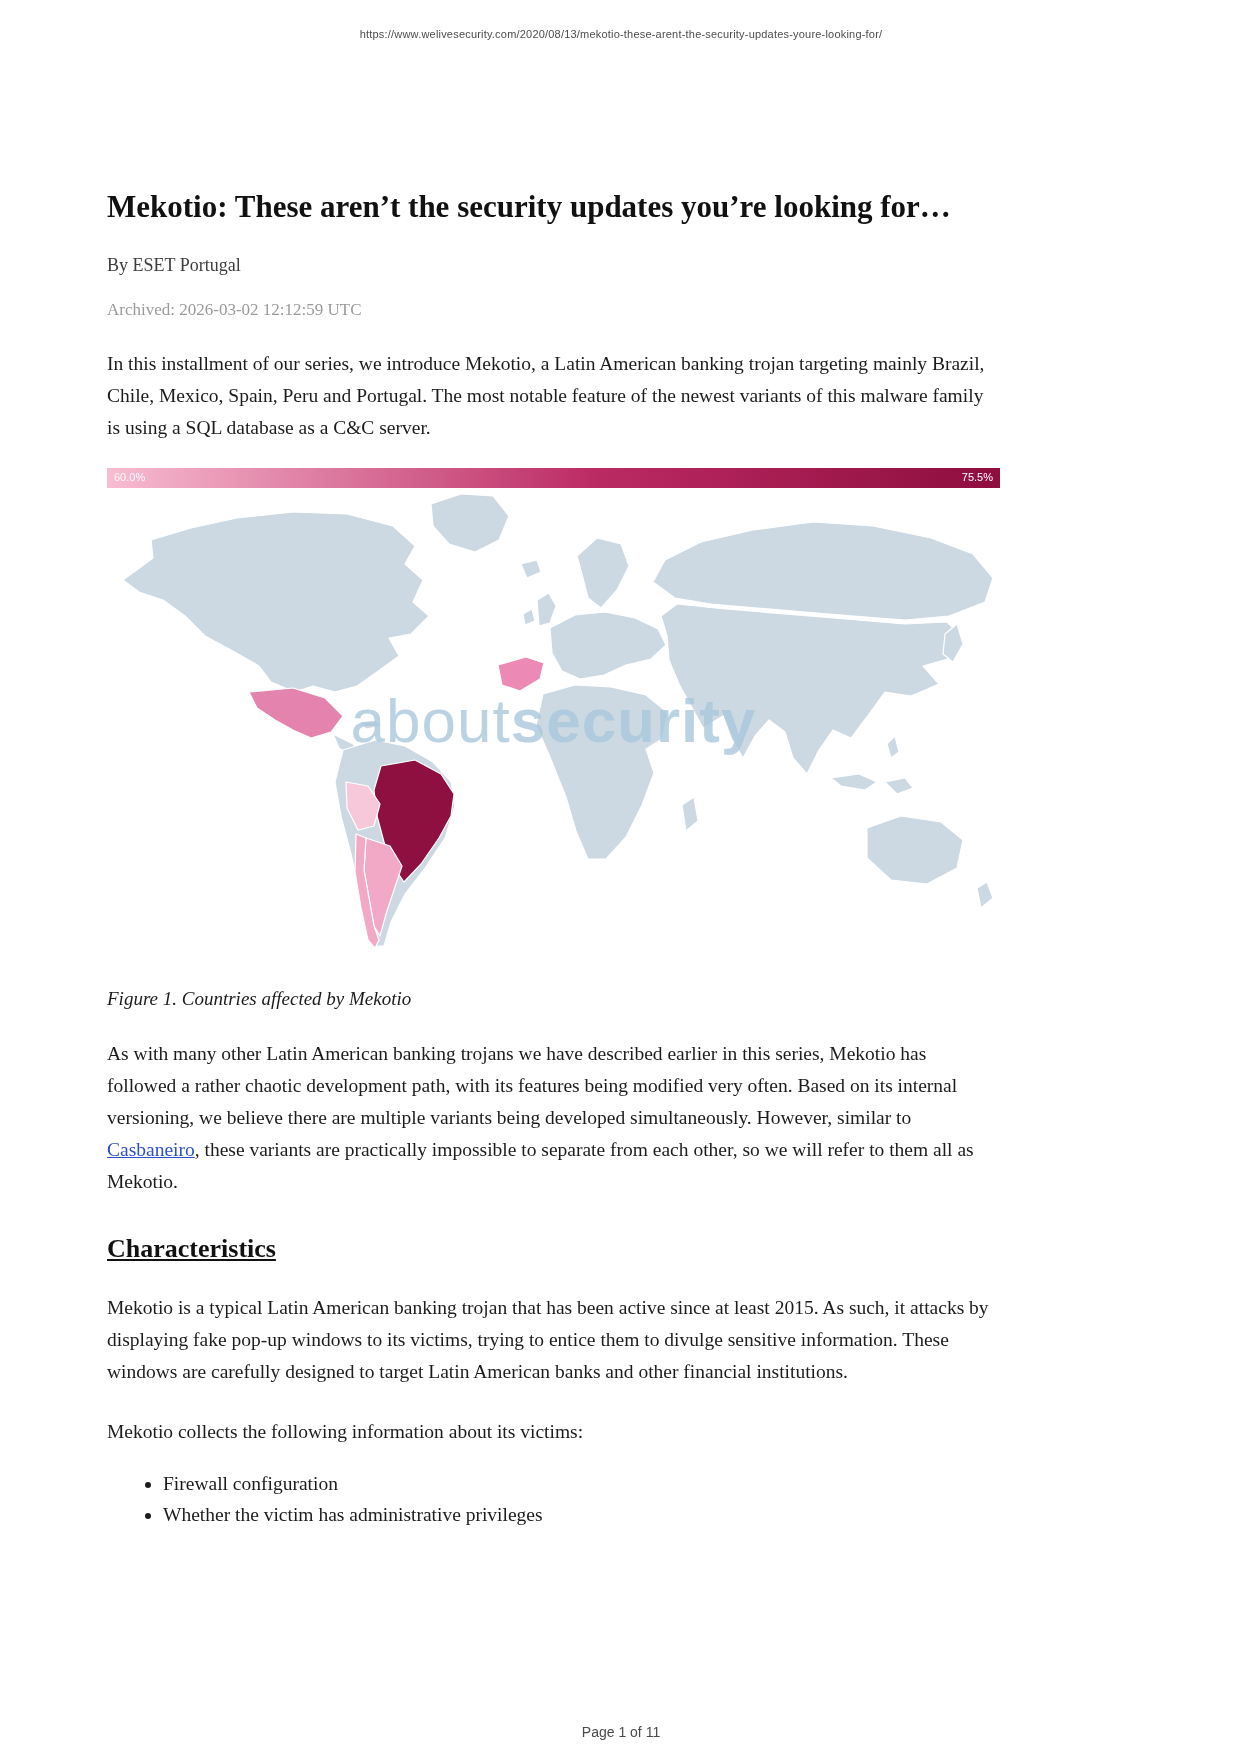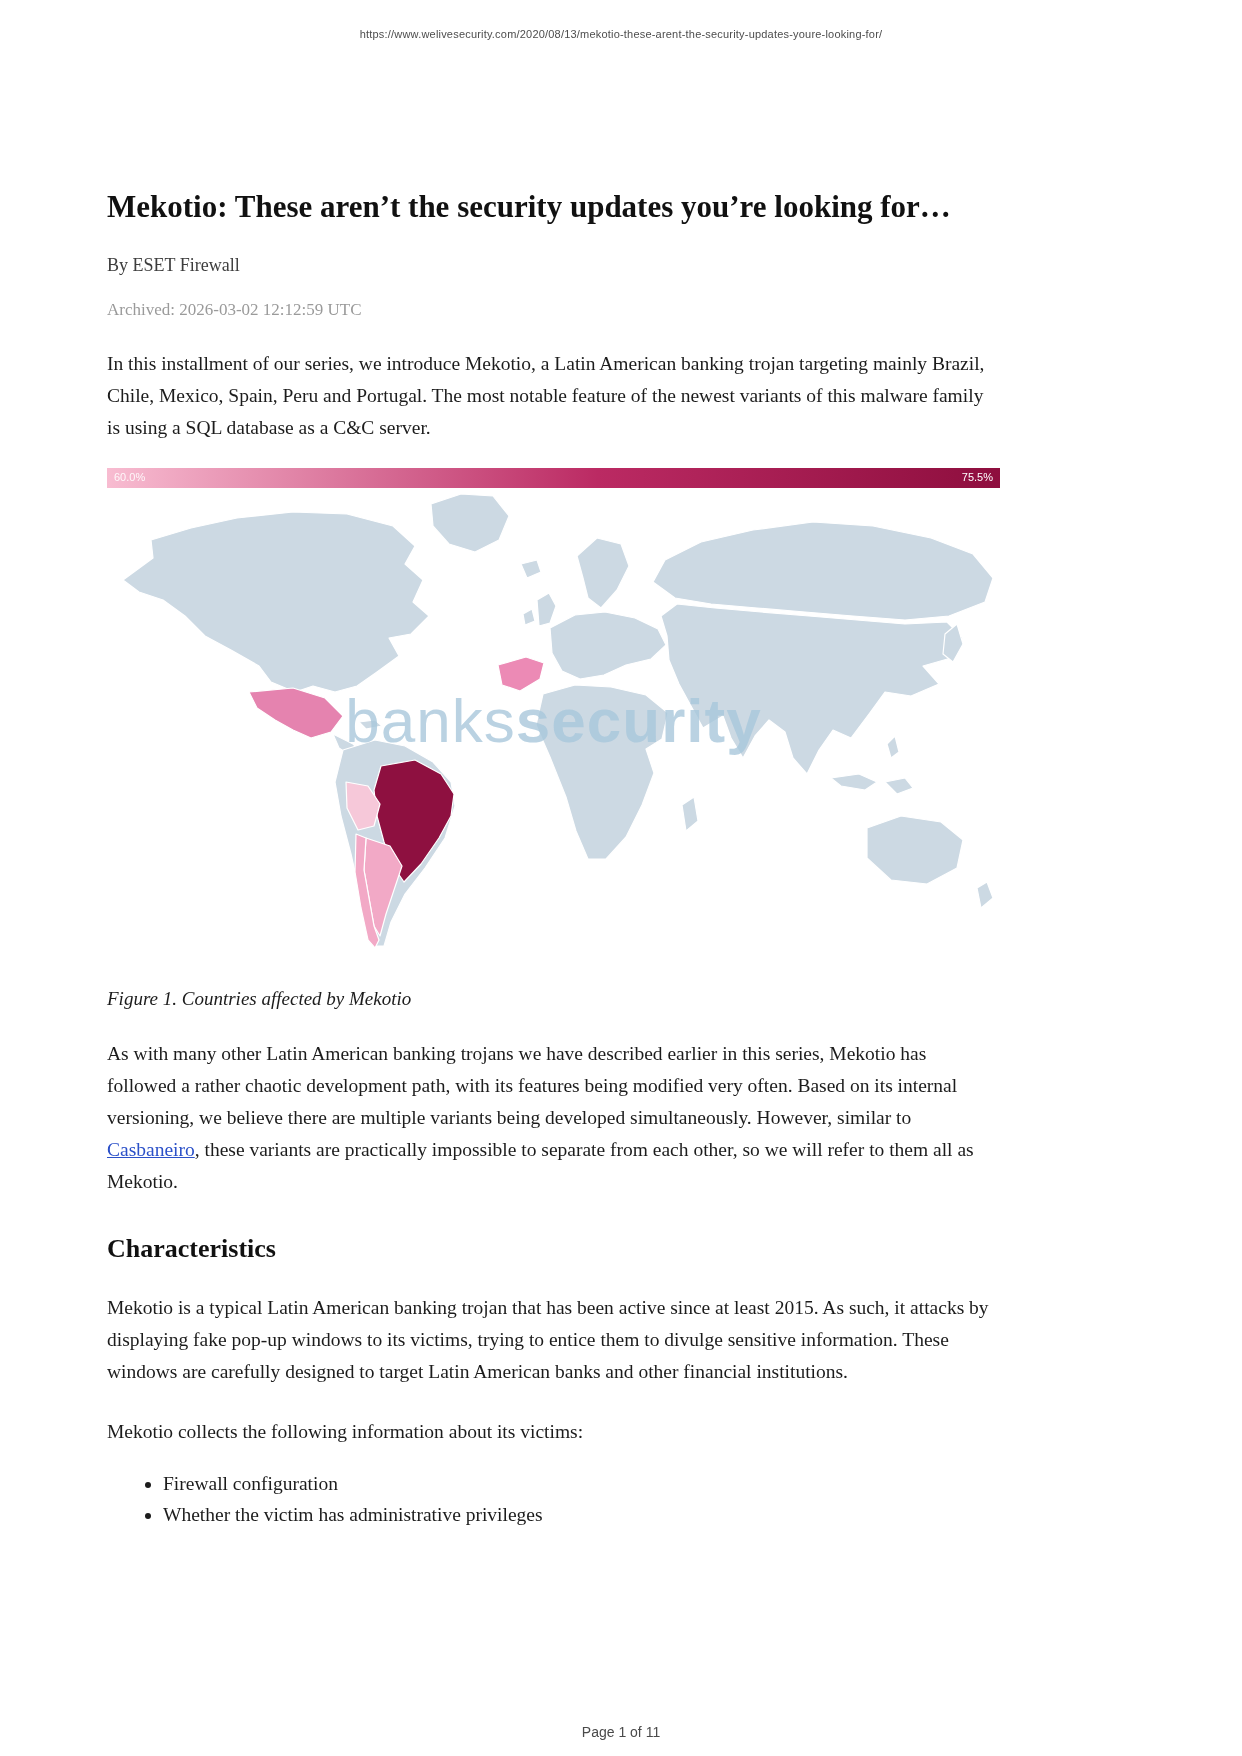"By ESET Firewall" p.byline { text: Firewall -> Portugal }
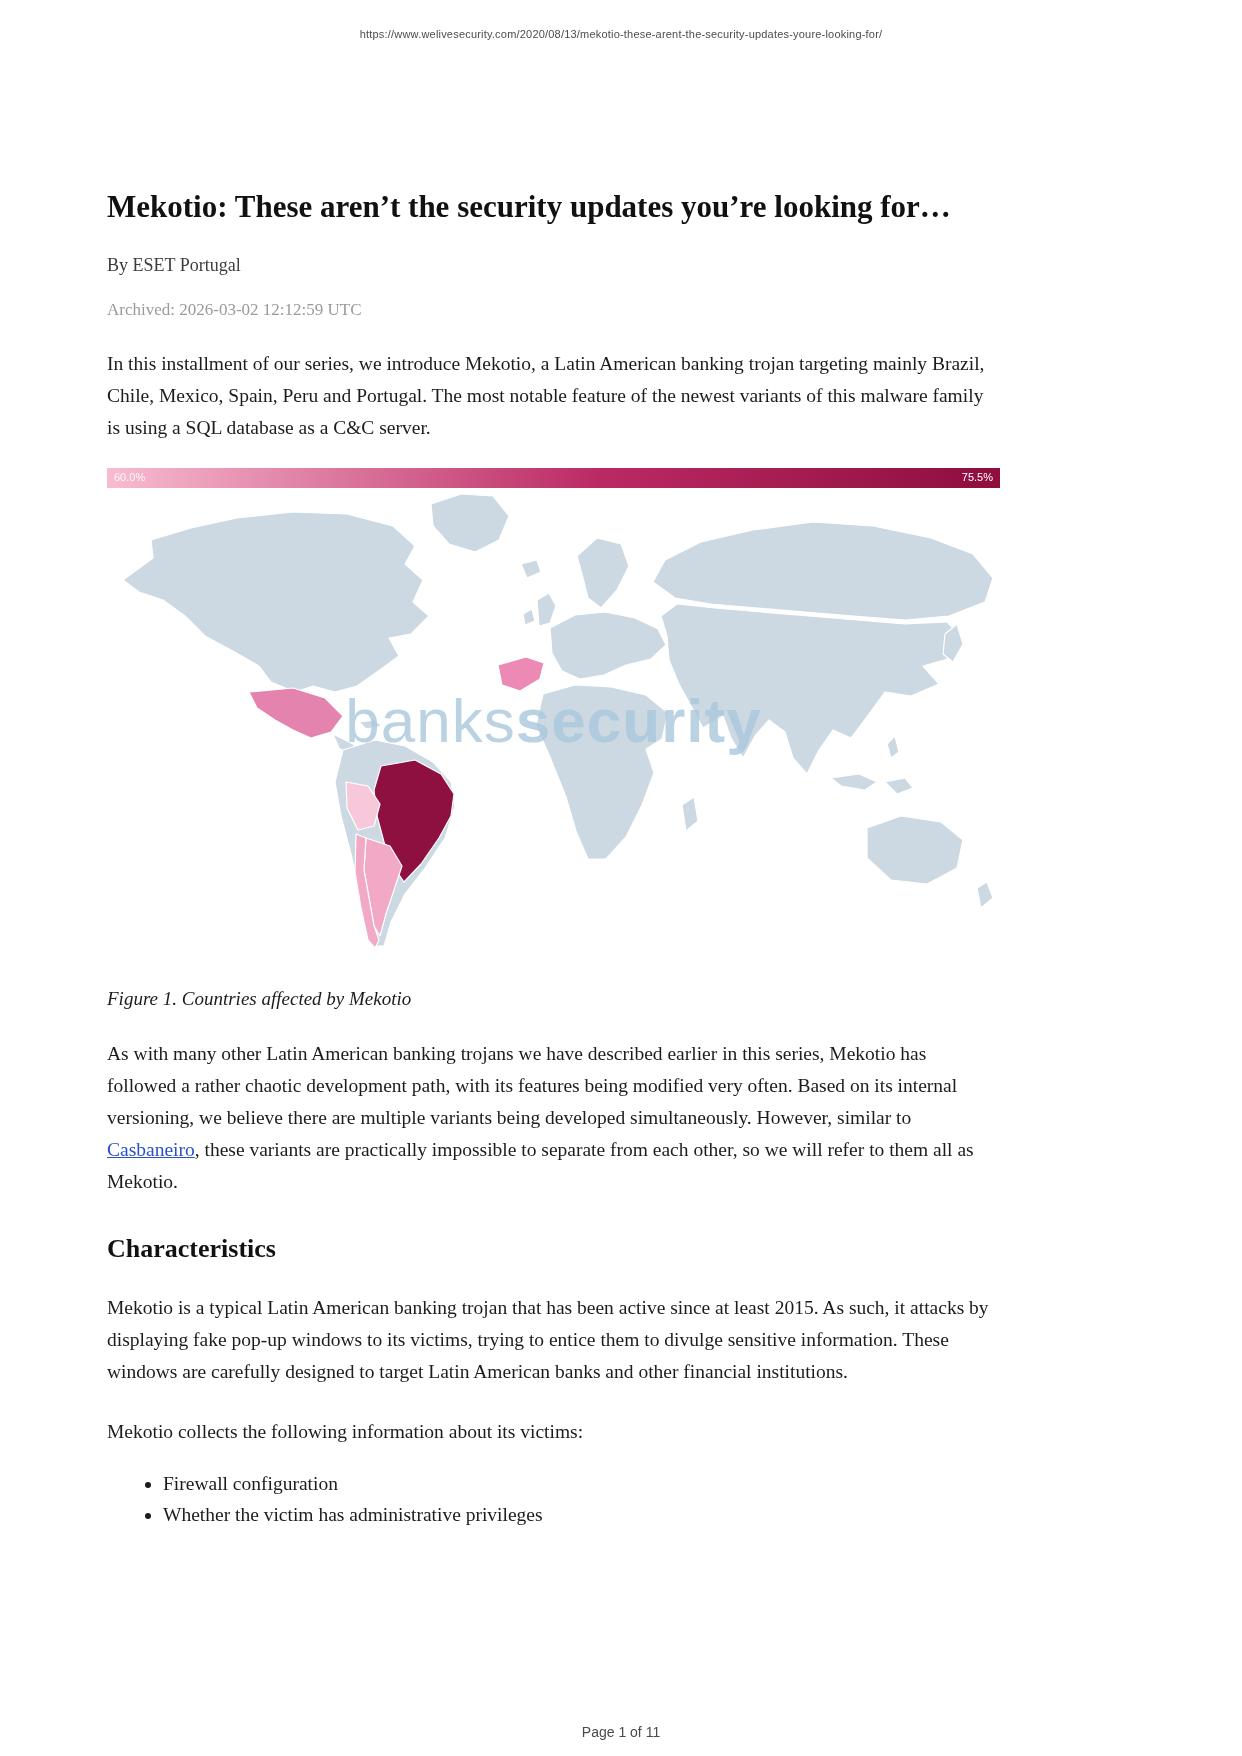"banks" span.light { text: banks -> about }
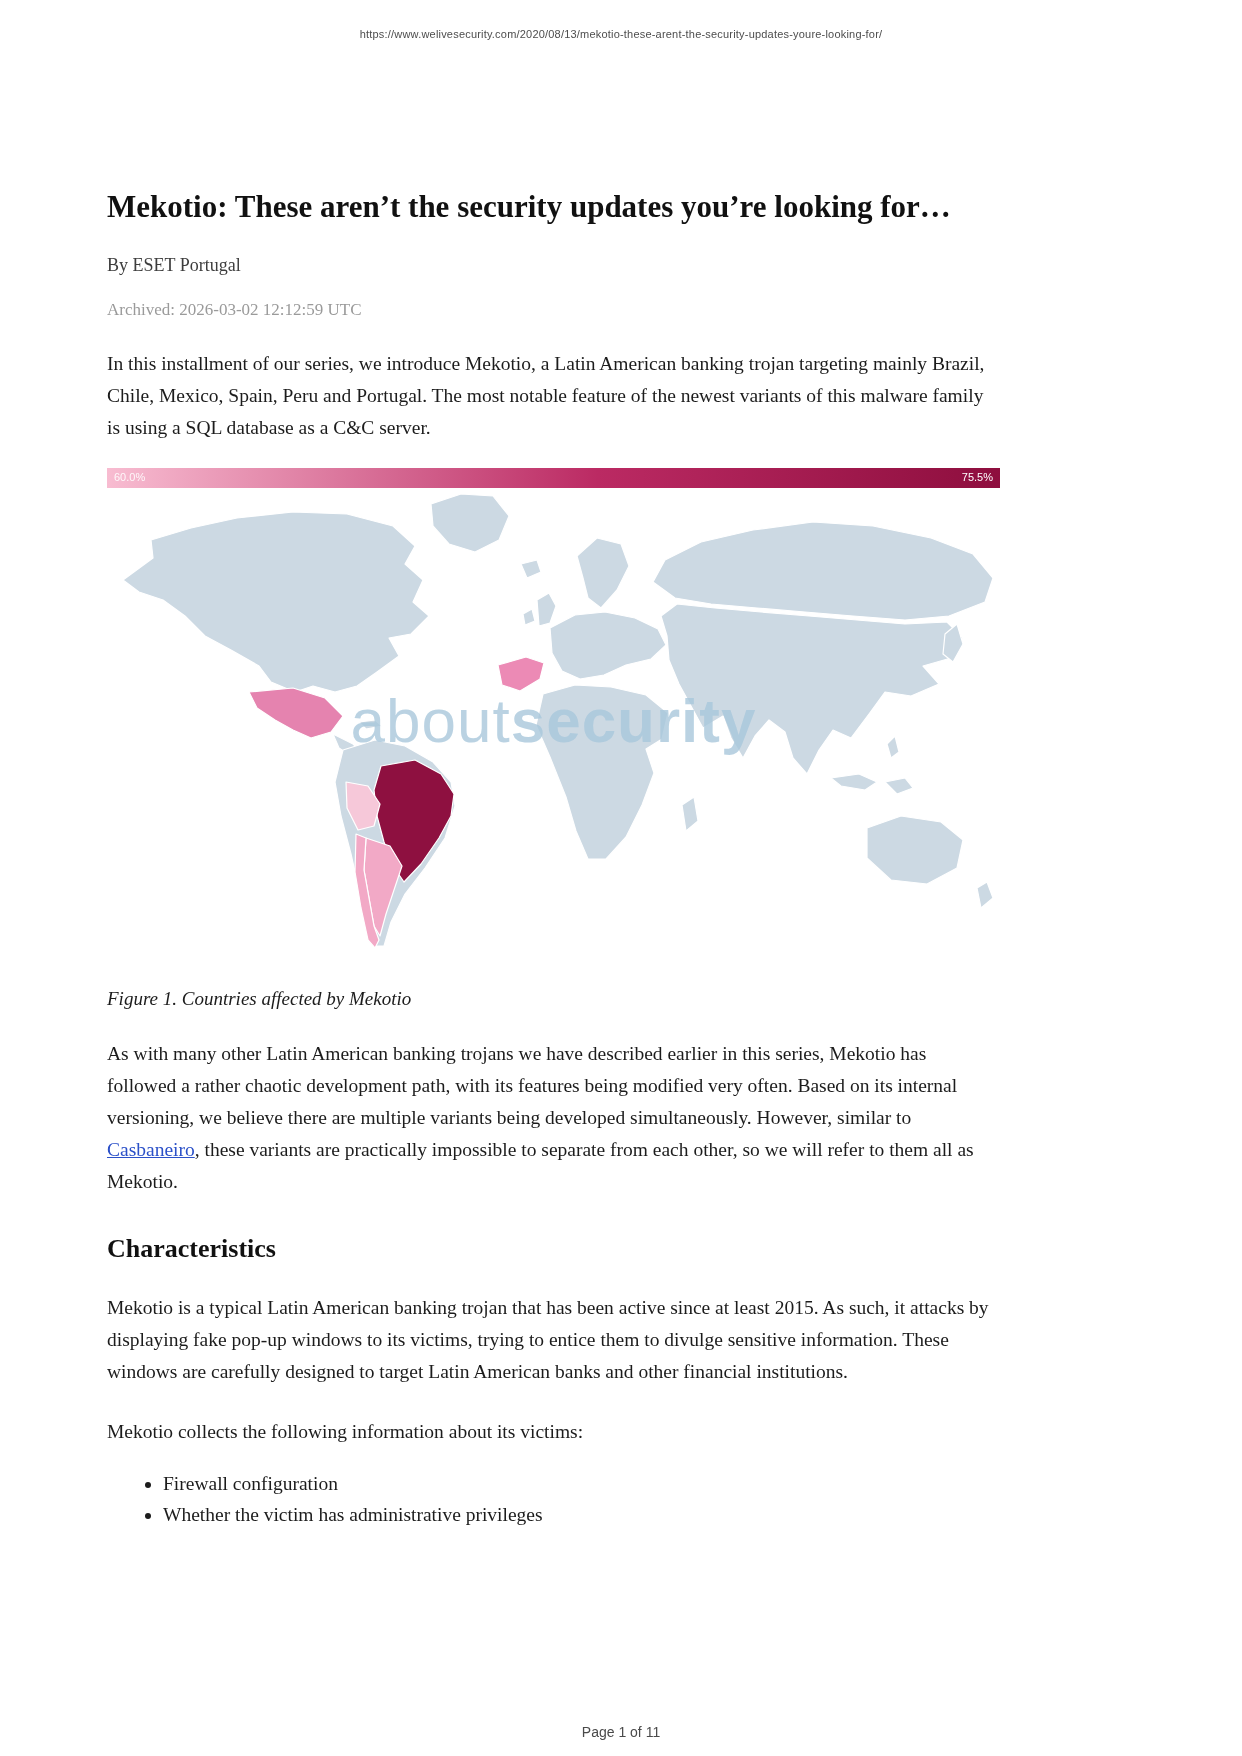"Characteristics" h2.section { text-decoration: none -> underline }
